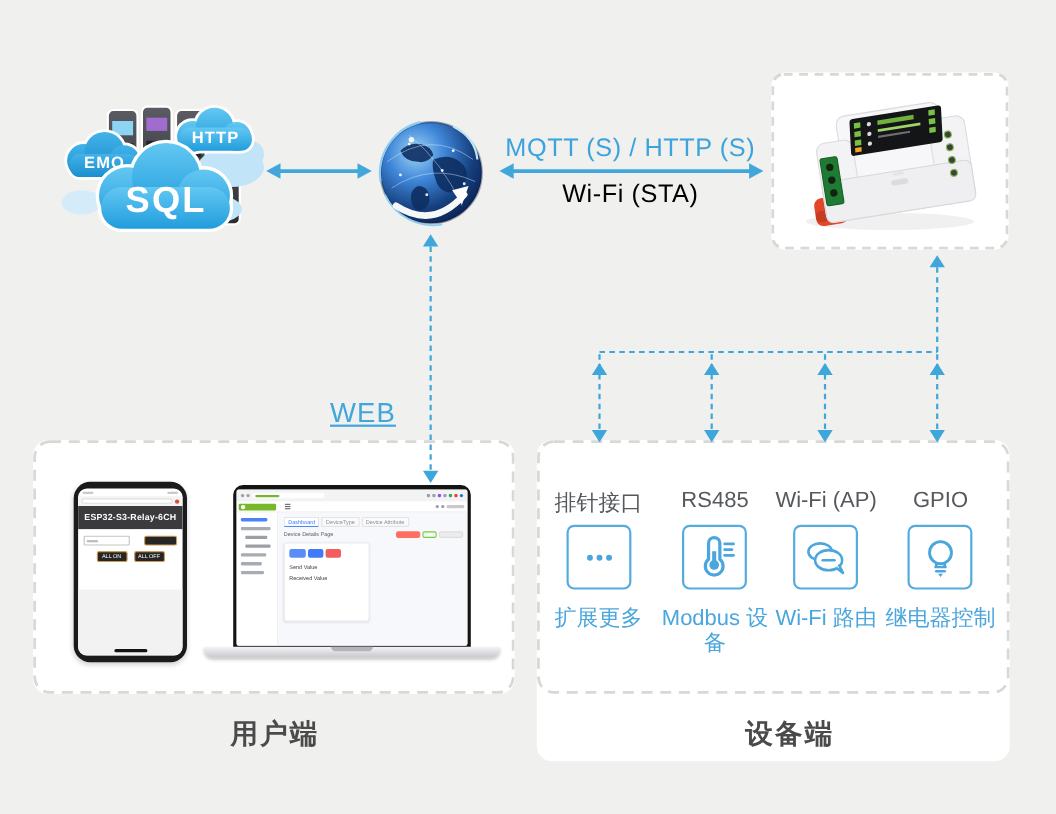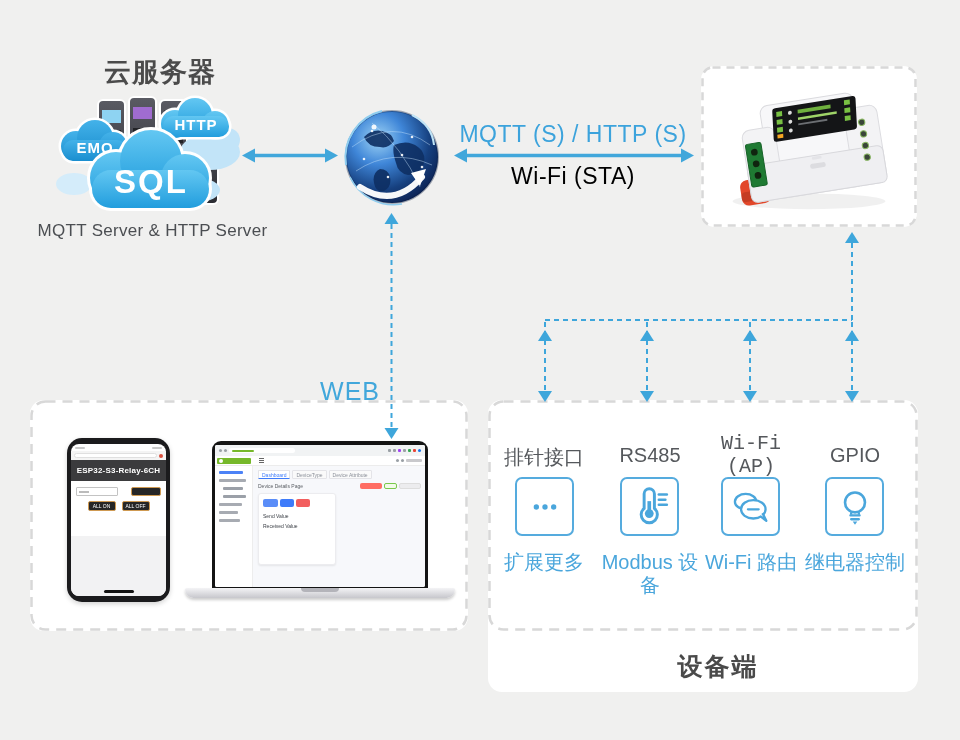"云服务器" div.abs { html: <div>云服务器</div> -> none }
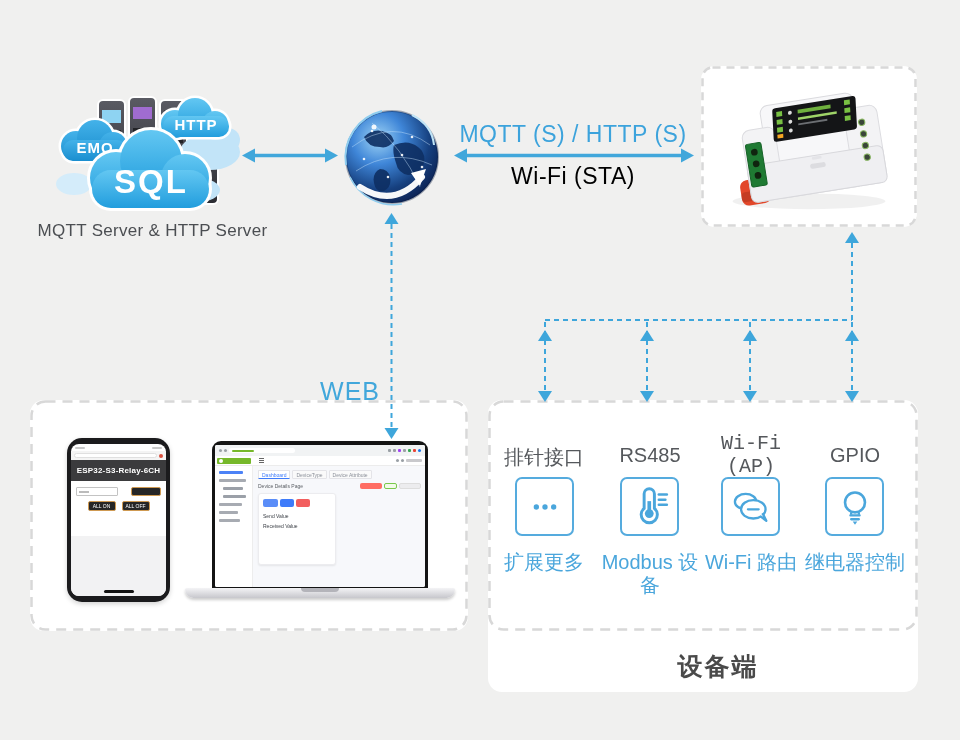"MQTT Server & HTTP Server" div.abs { html: <div>MQTT Server &amp; HTTP Server</div> -> none }
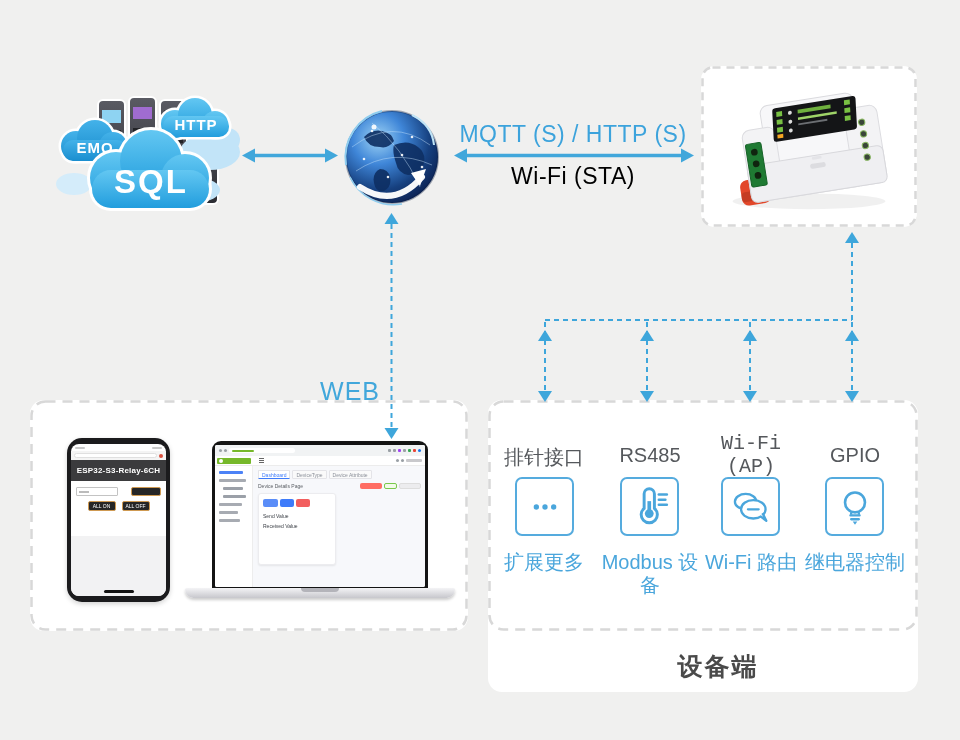"WEB" div.abs { text-align: right -> left; text-decoration: none -> underline; top: 377px -> 362px }
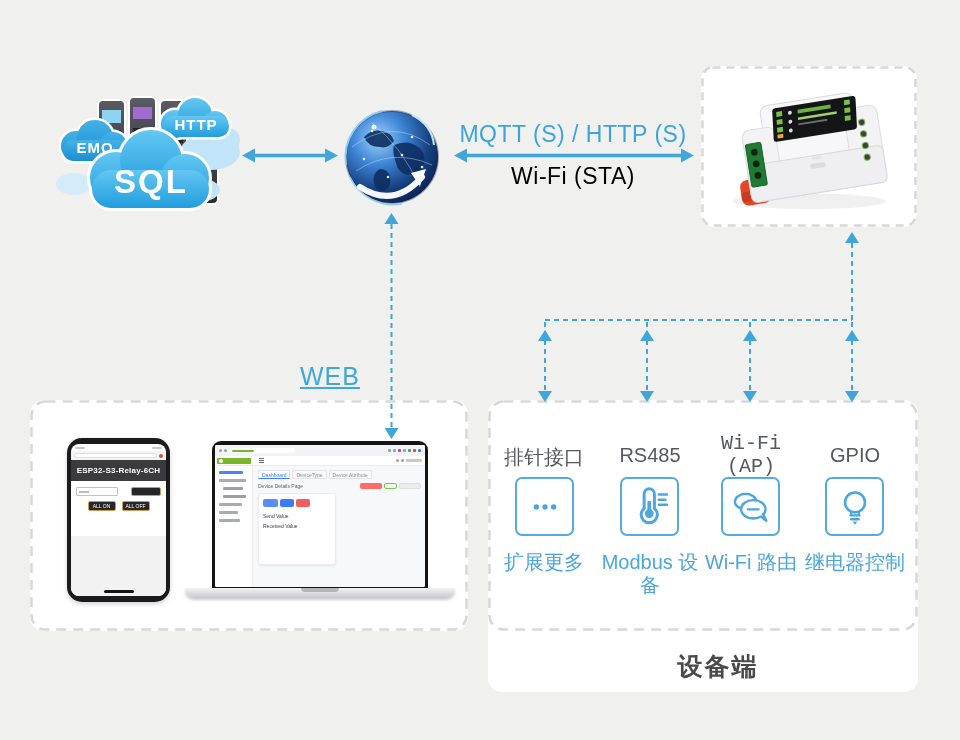"Wi-Fi (AP)" div.iface-top { font-family: Liberation Mono, monospace -> none; top: 32px -> 44px }
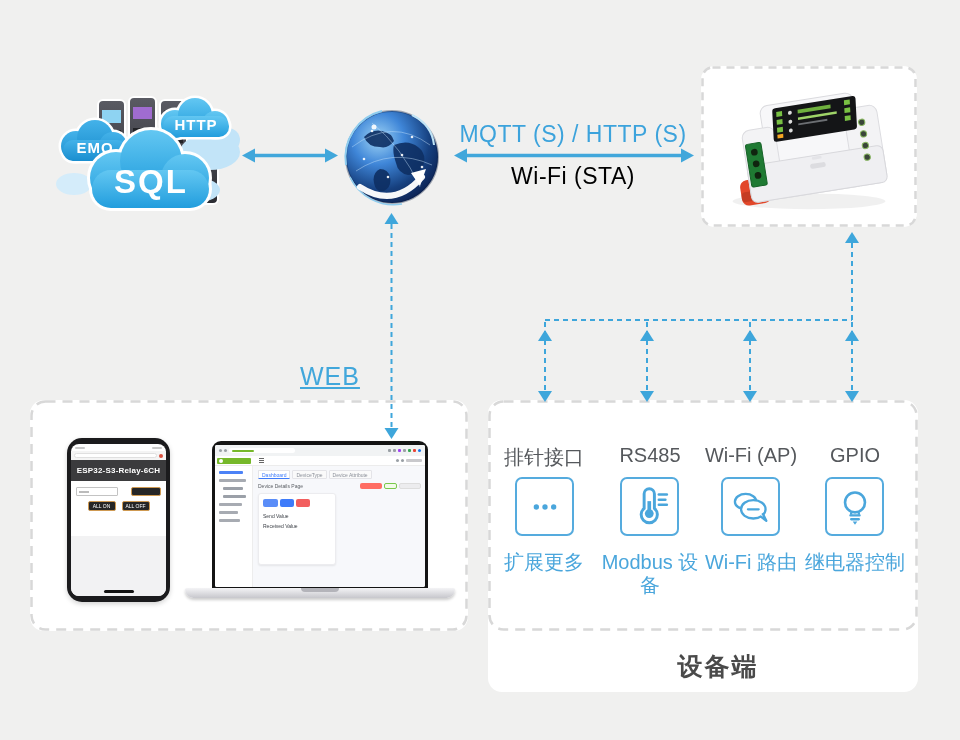"用户端" div.abs { html: none -> <div>用户端</div> }
